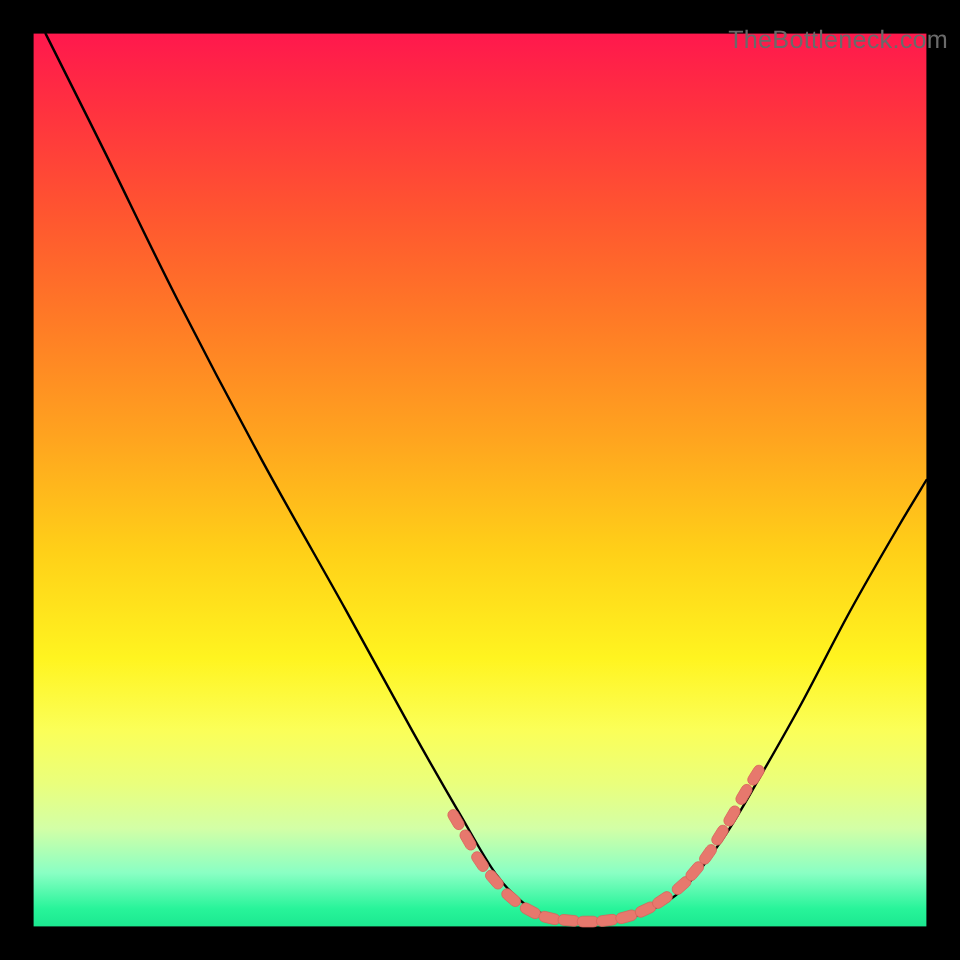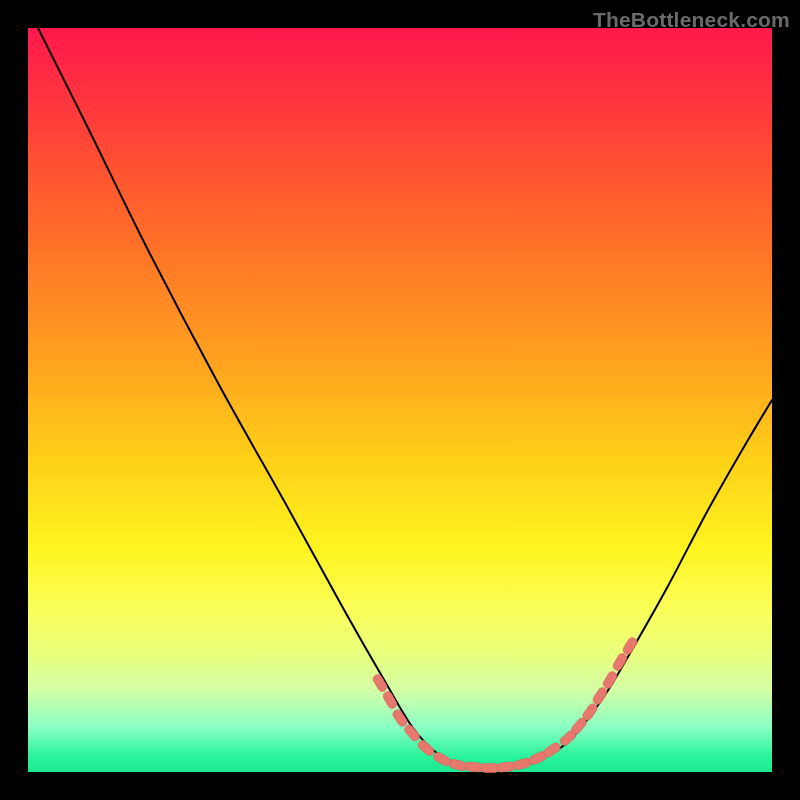"TheBottleneck.com" .watermark { font-weight: 700 -> 400; top: 8px -> 22px }
